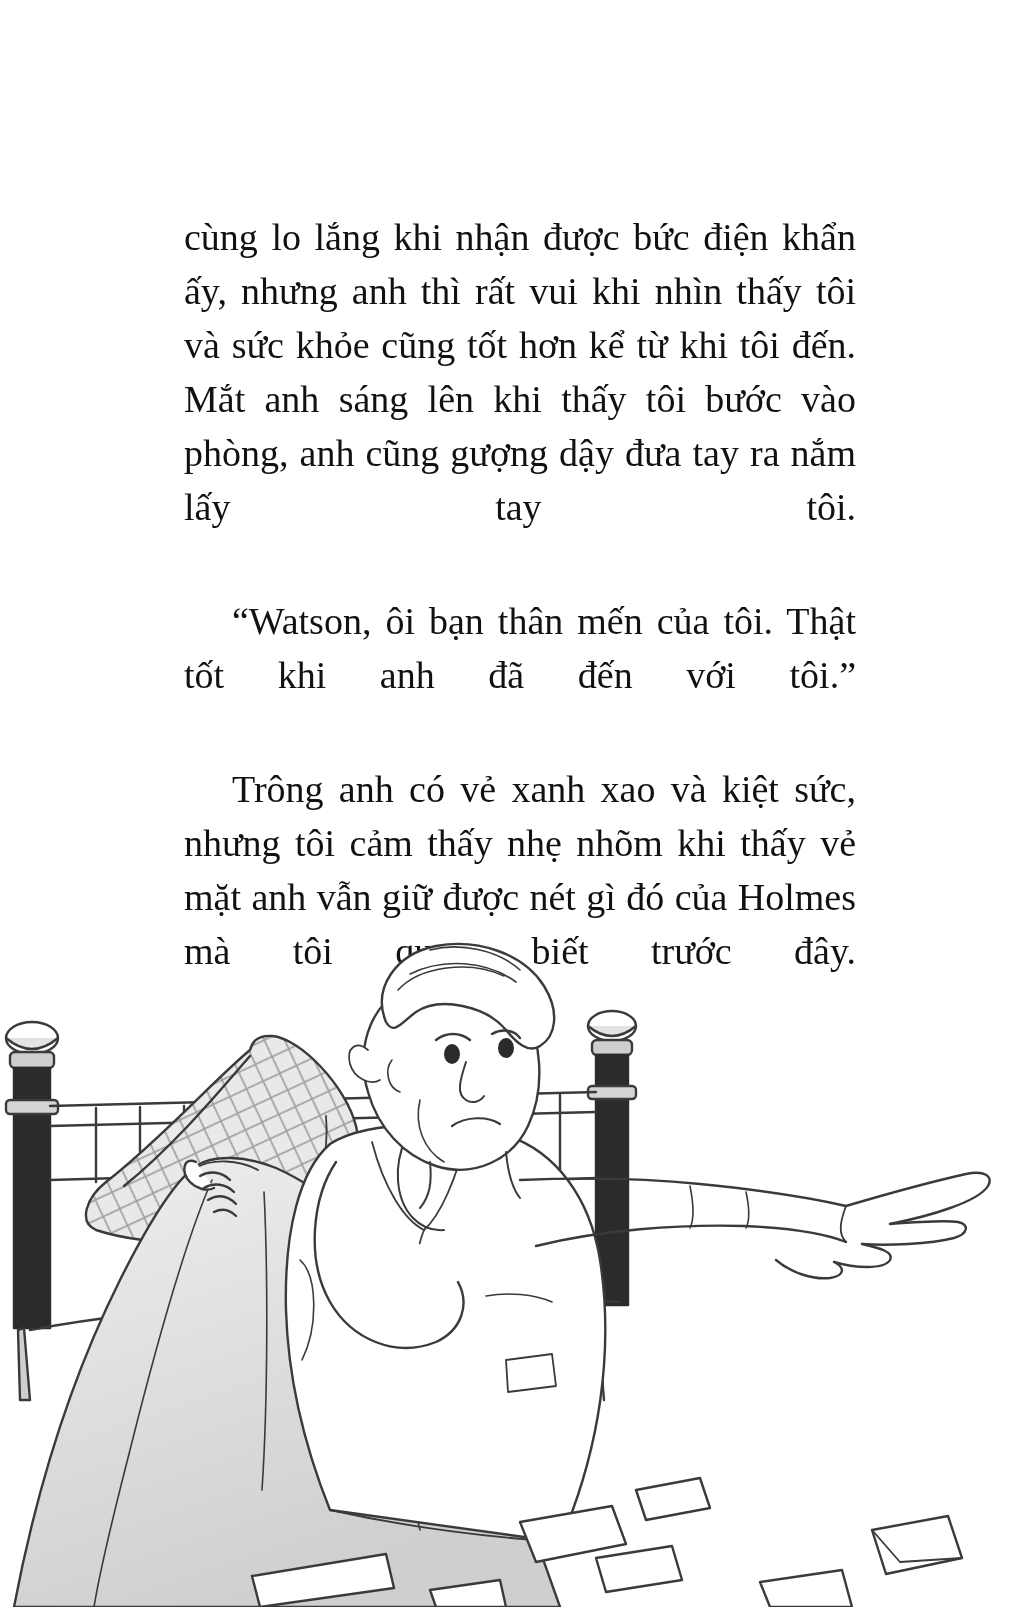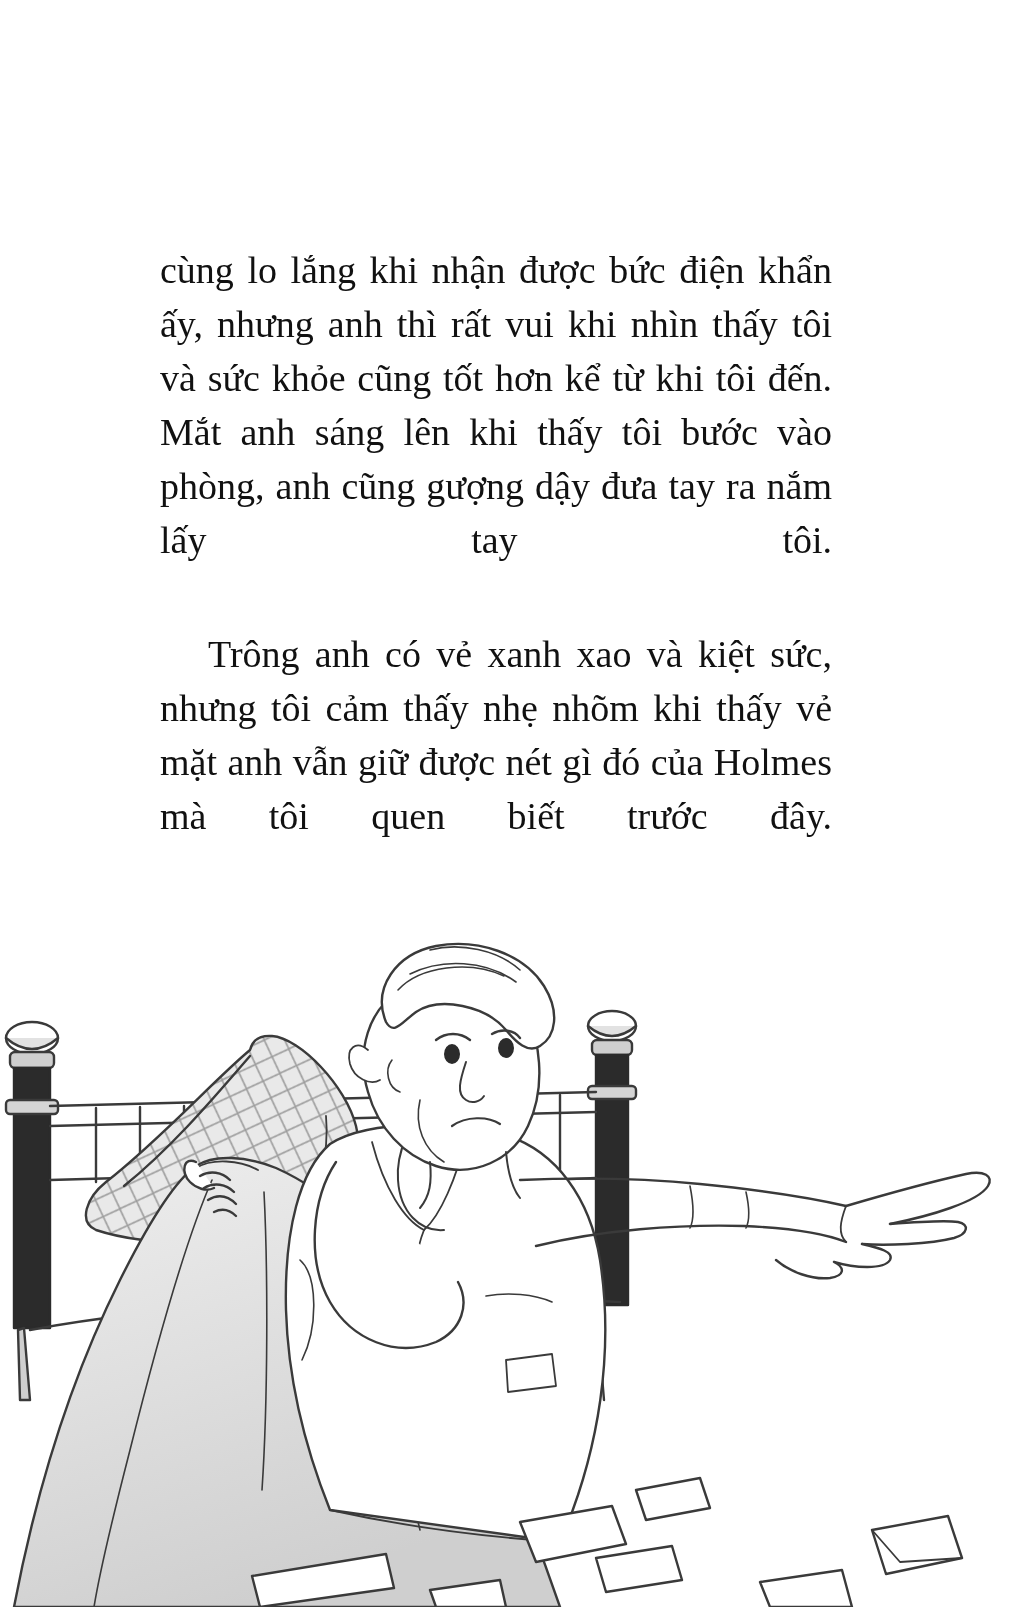"cùng lo lắng khi nhận" .text-block { left: 160px -> 184px; margin-top: 33px -> none }
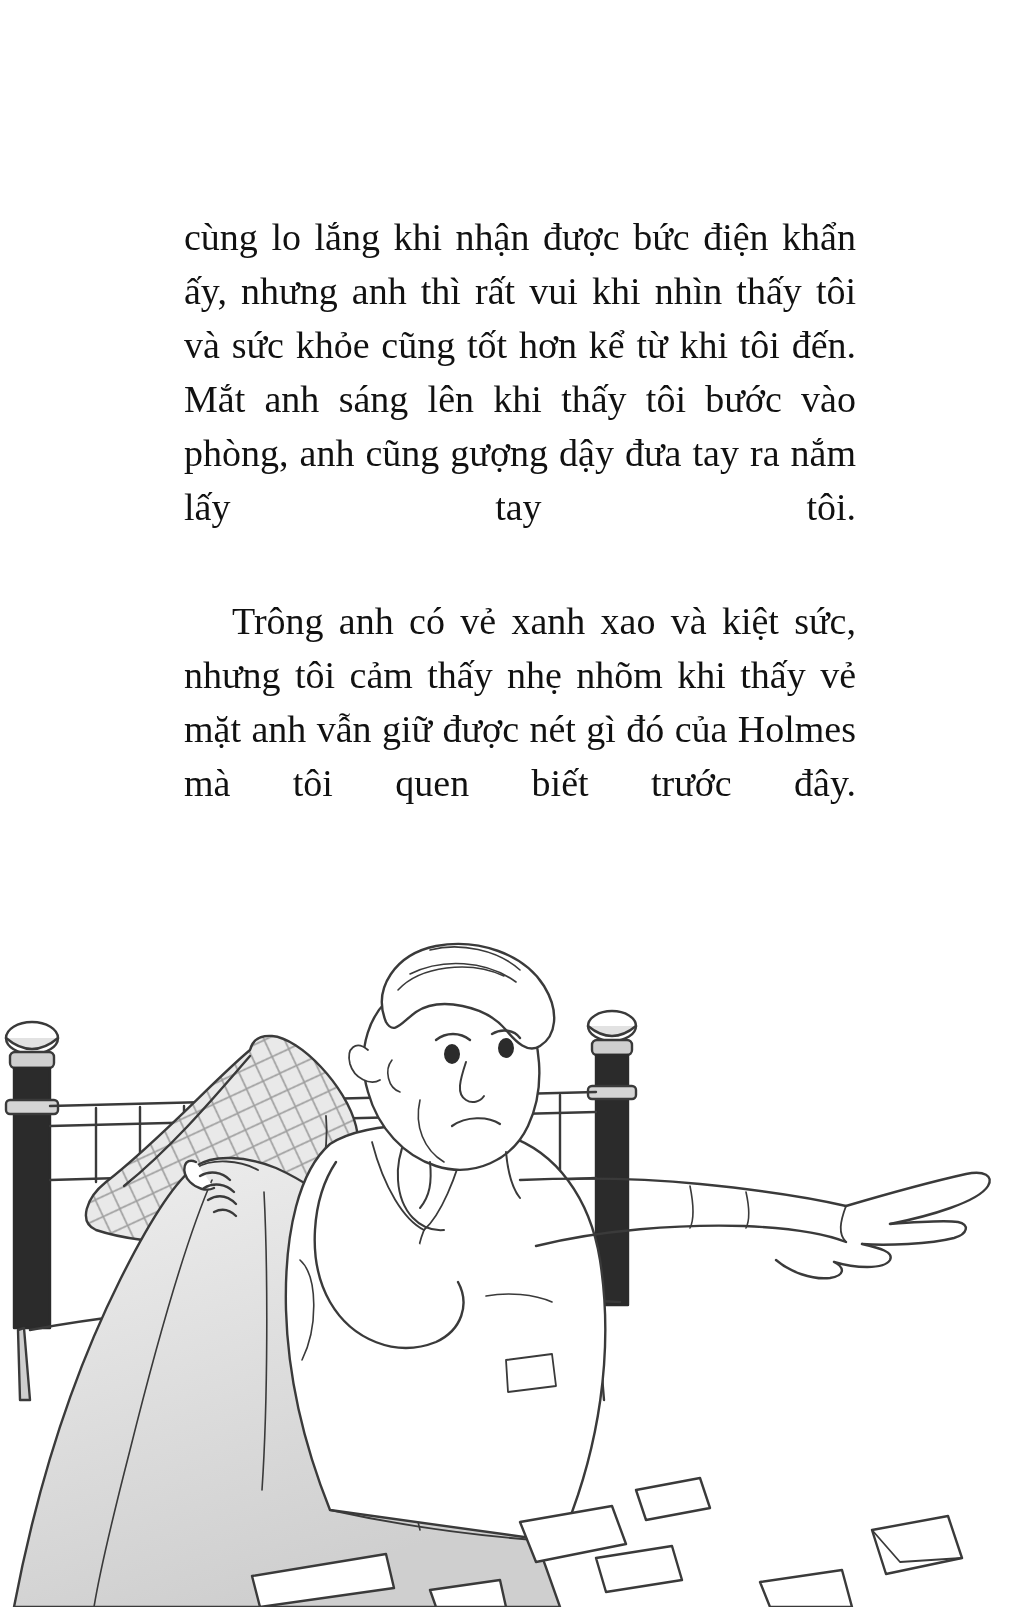"“Watson, ôi bạn thân mến" p.para { html: none -> <p>“Watson, ôi bạn thân mến của tôi. Thật tốt khi anh đã đến với tôi.”</p> }
